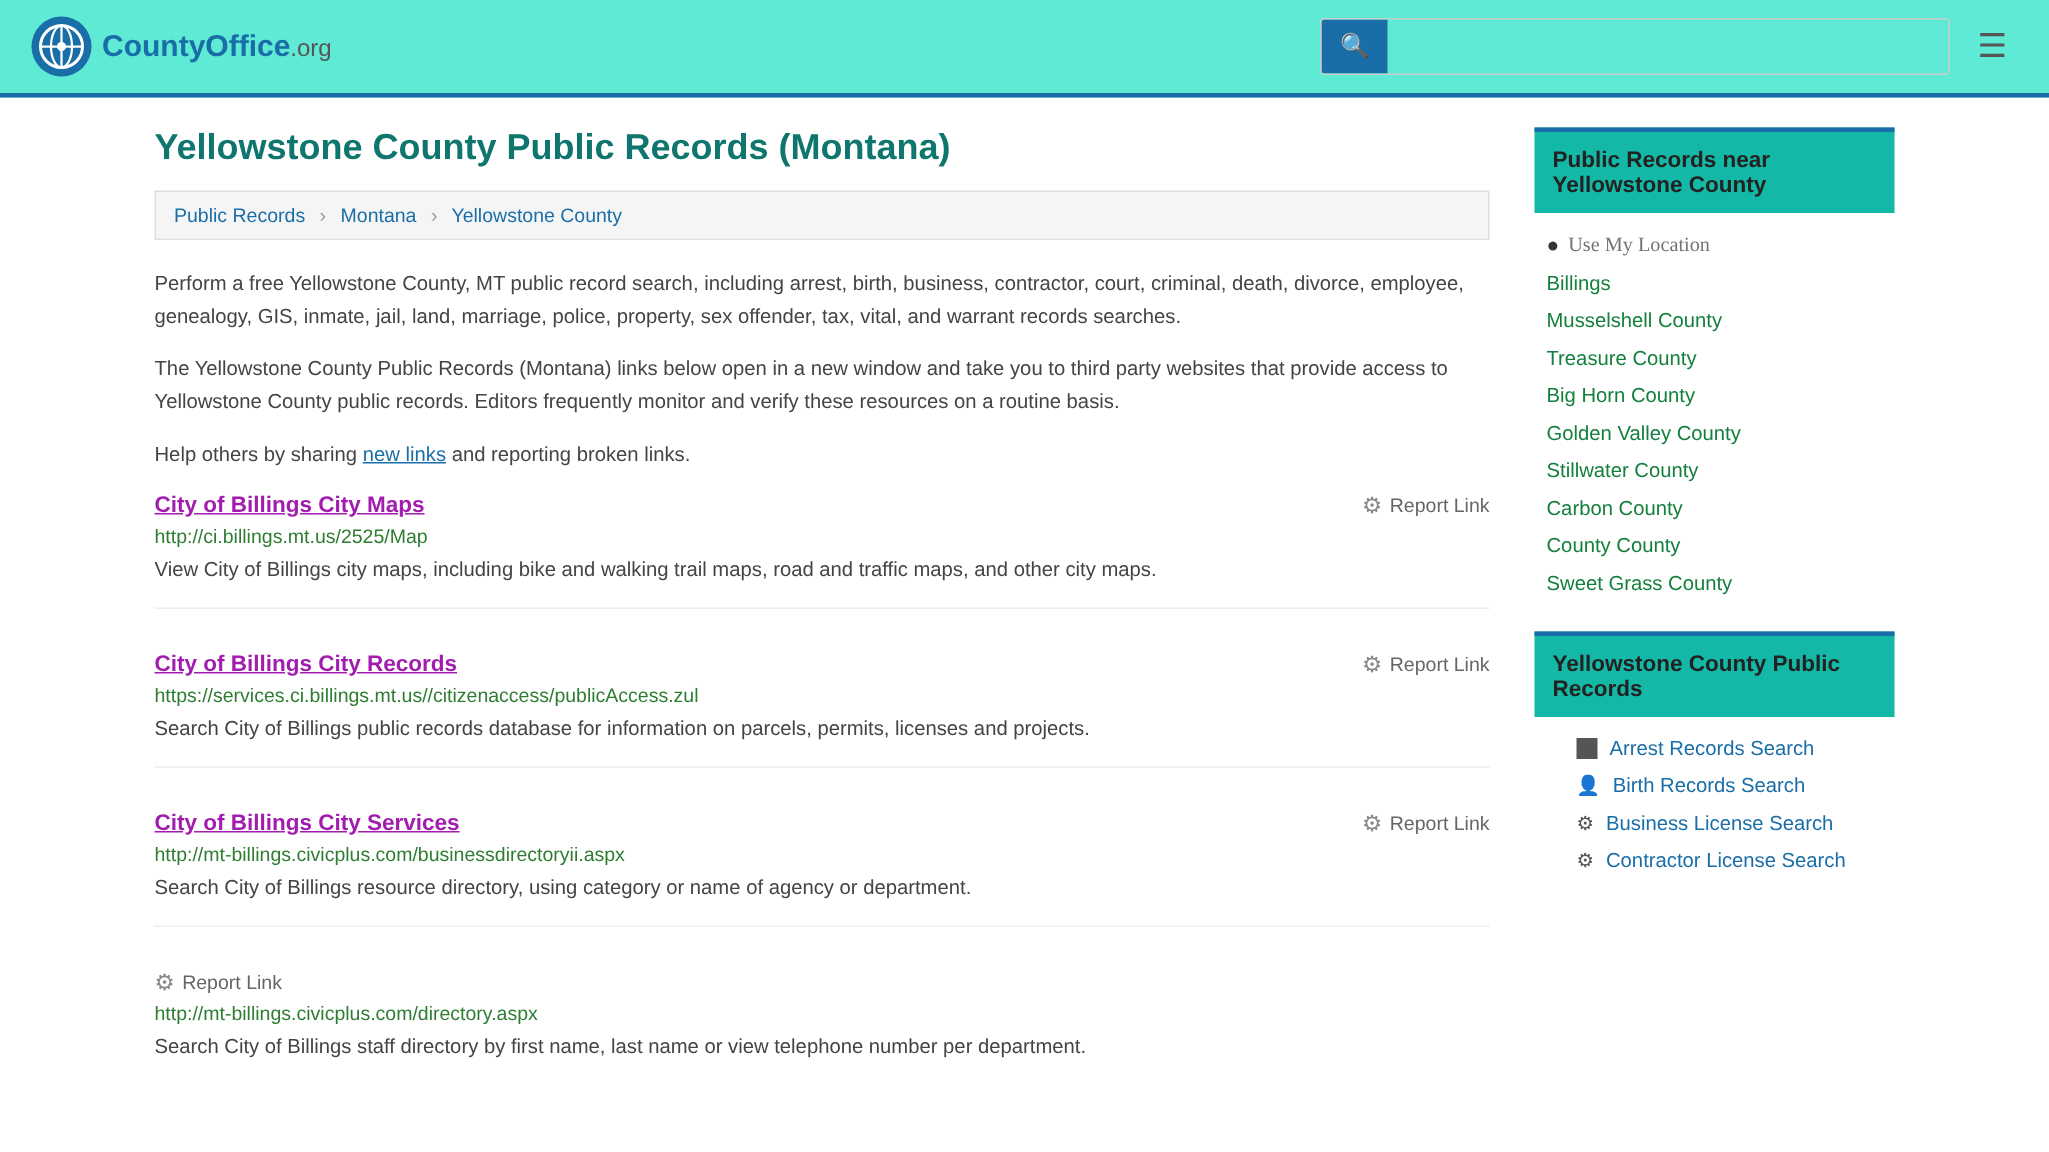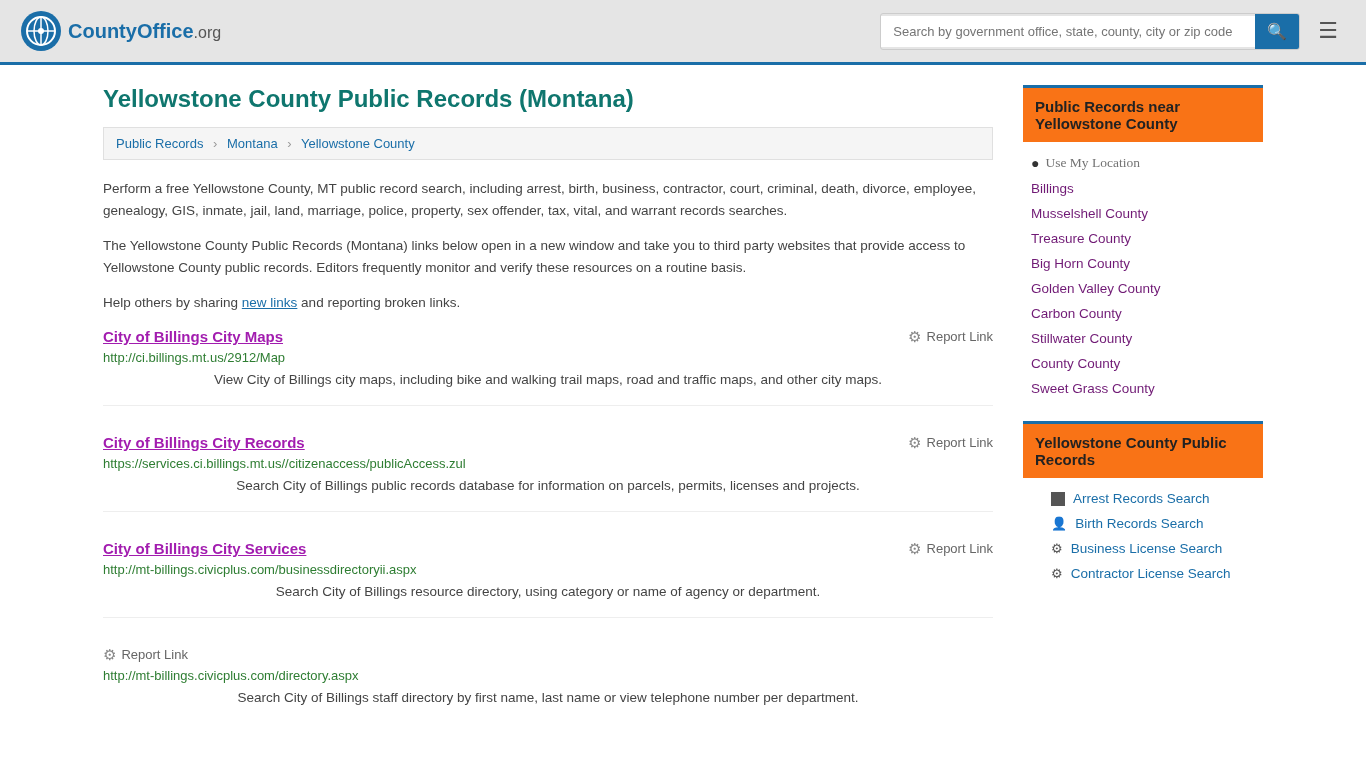"CountyOffice.org" .header { background: #e5e5e5 -> #5eead4 }
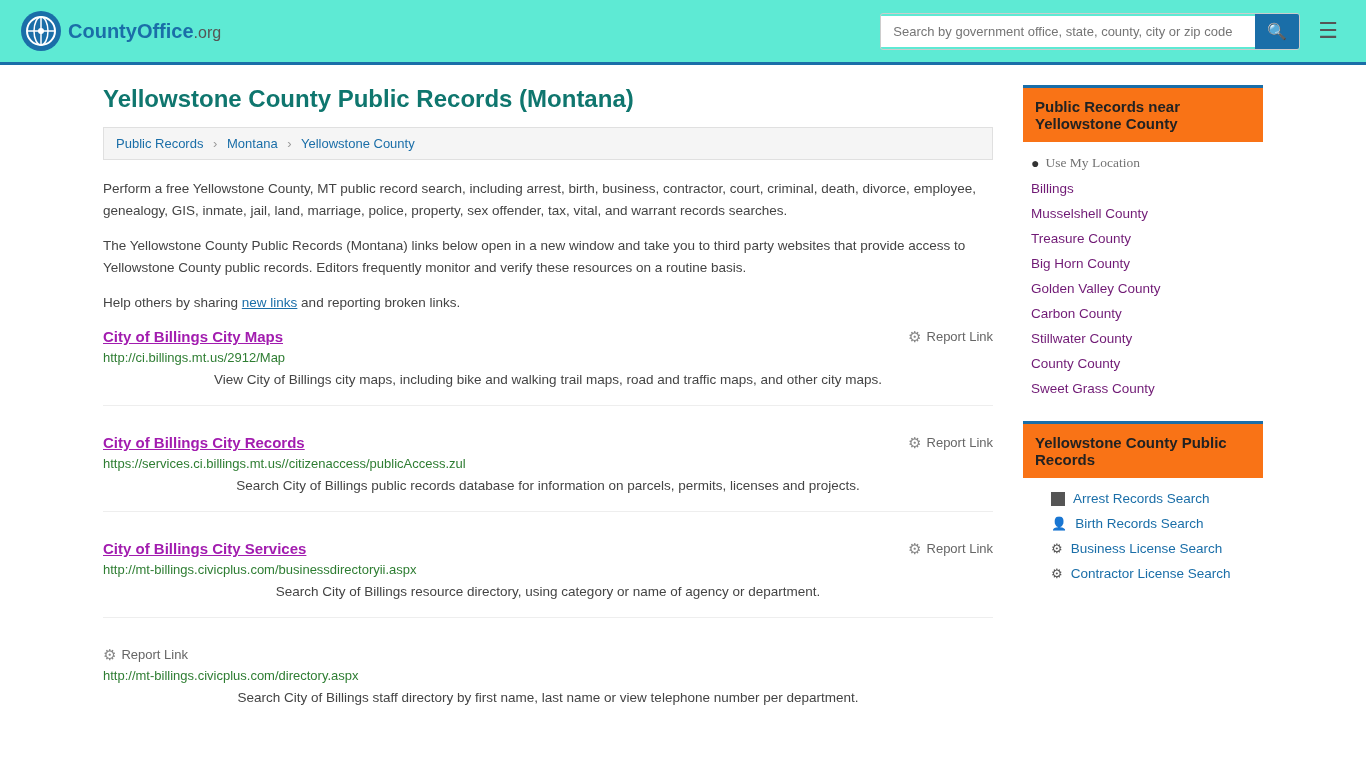"Search by government office, state," input { html: <input> -> none }
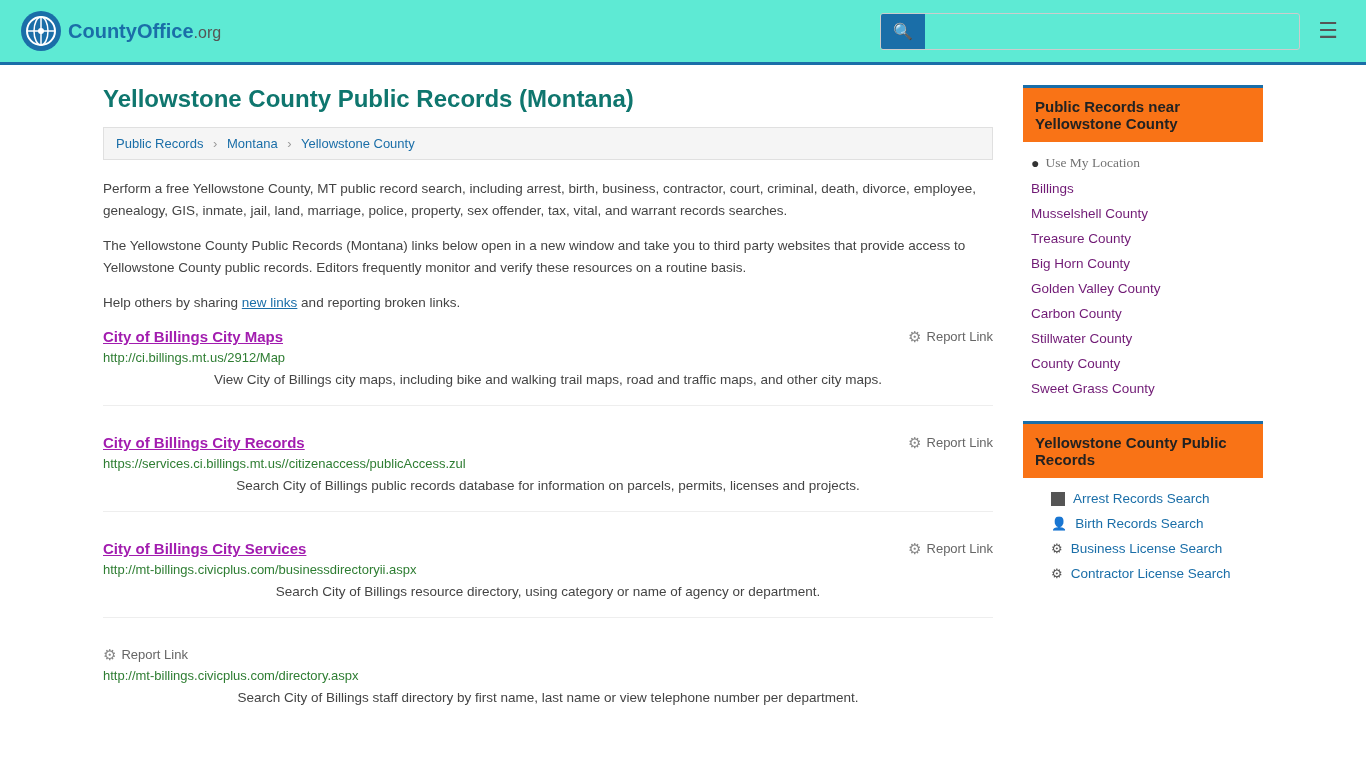"Public Records near Yellowstone County" .sidebar-header { background: #f97316 -> #14b8a6 }
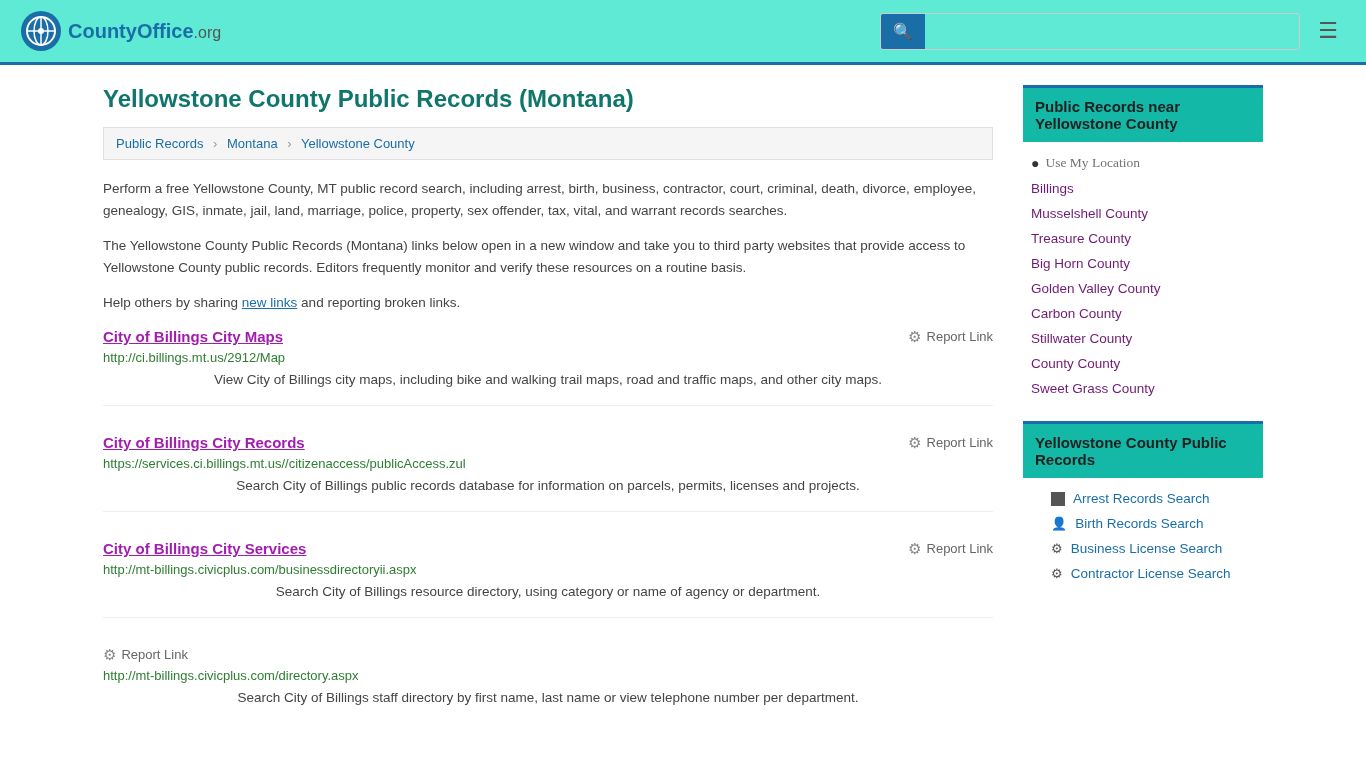"Billings" .sidebar-item a { color: #701a75 -> #15803d }
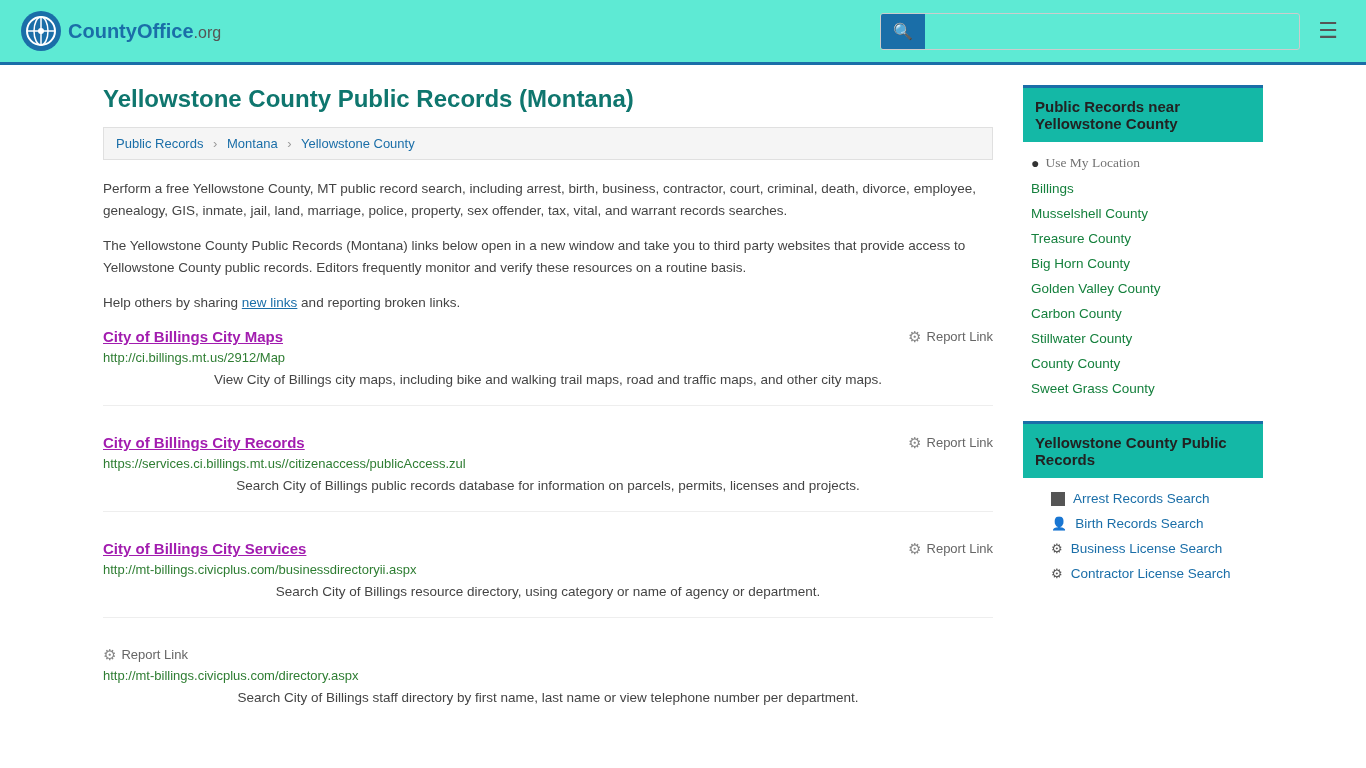"Carbon County" div.sidebar-item { order: before "Stillwater County" -> after "Stillwater County" }
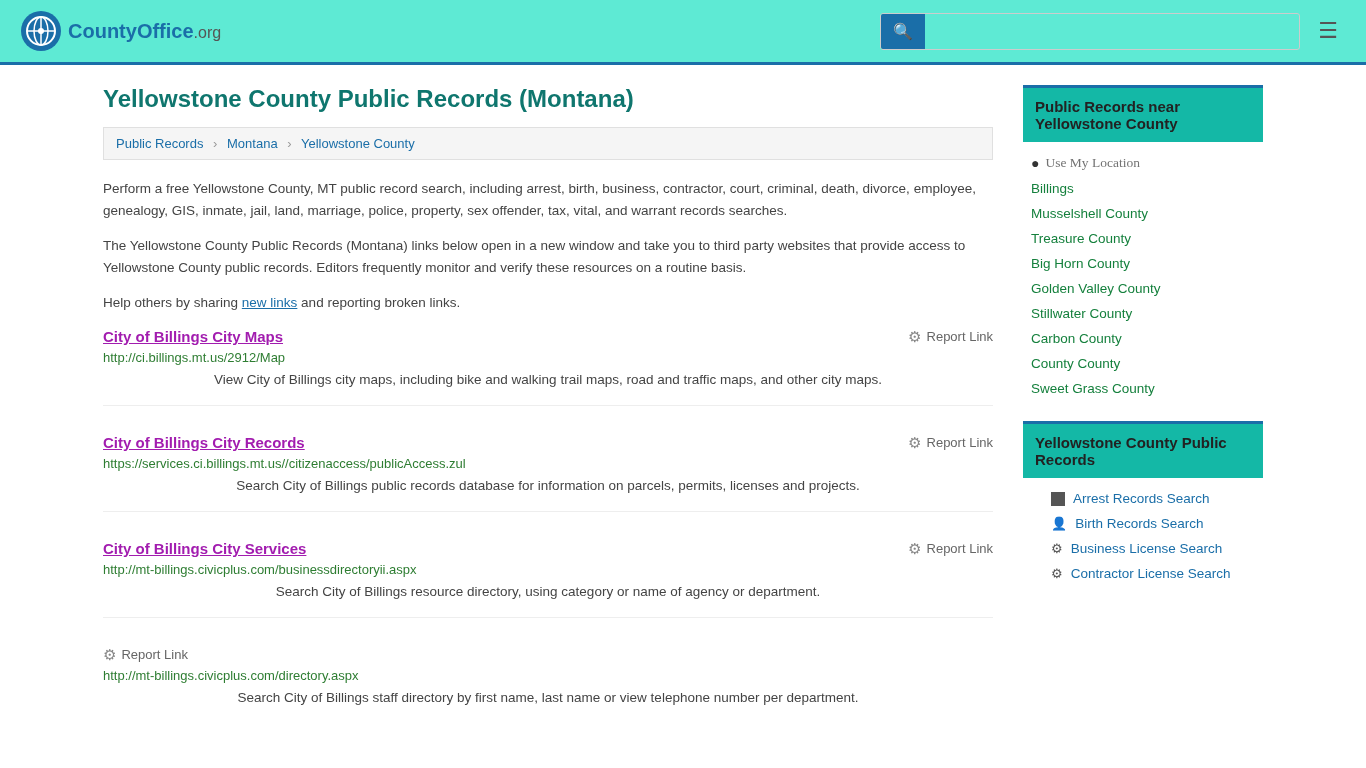"http://ci.billings.mt.us/2912/Map" div.record-url { text: http://ci.billings.mt.us/2912/Map -> http://ci.billings.mt.us/2525/Map }
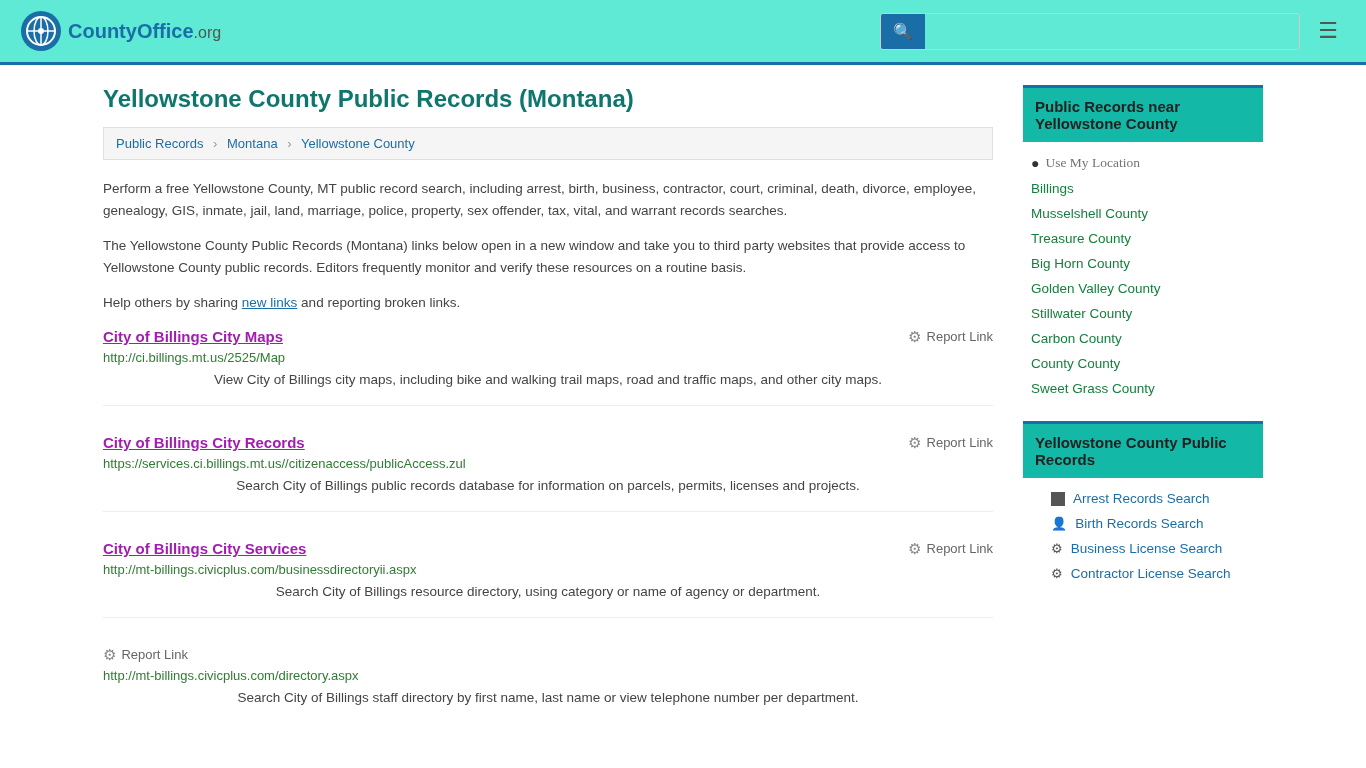"View City of Billings city" .record-desc { text-align: center -> none }
